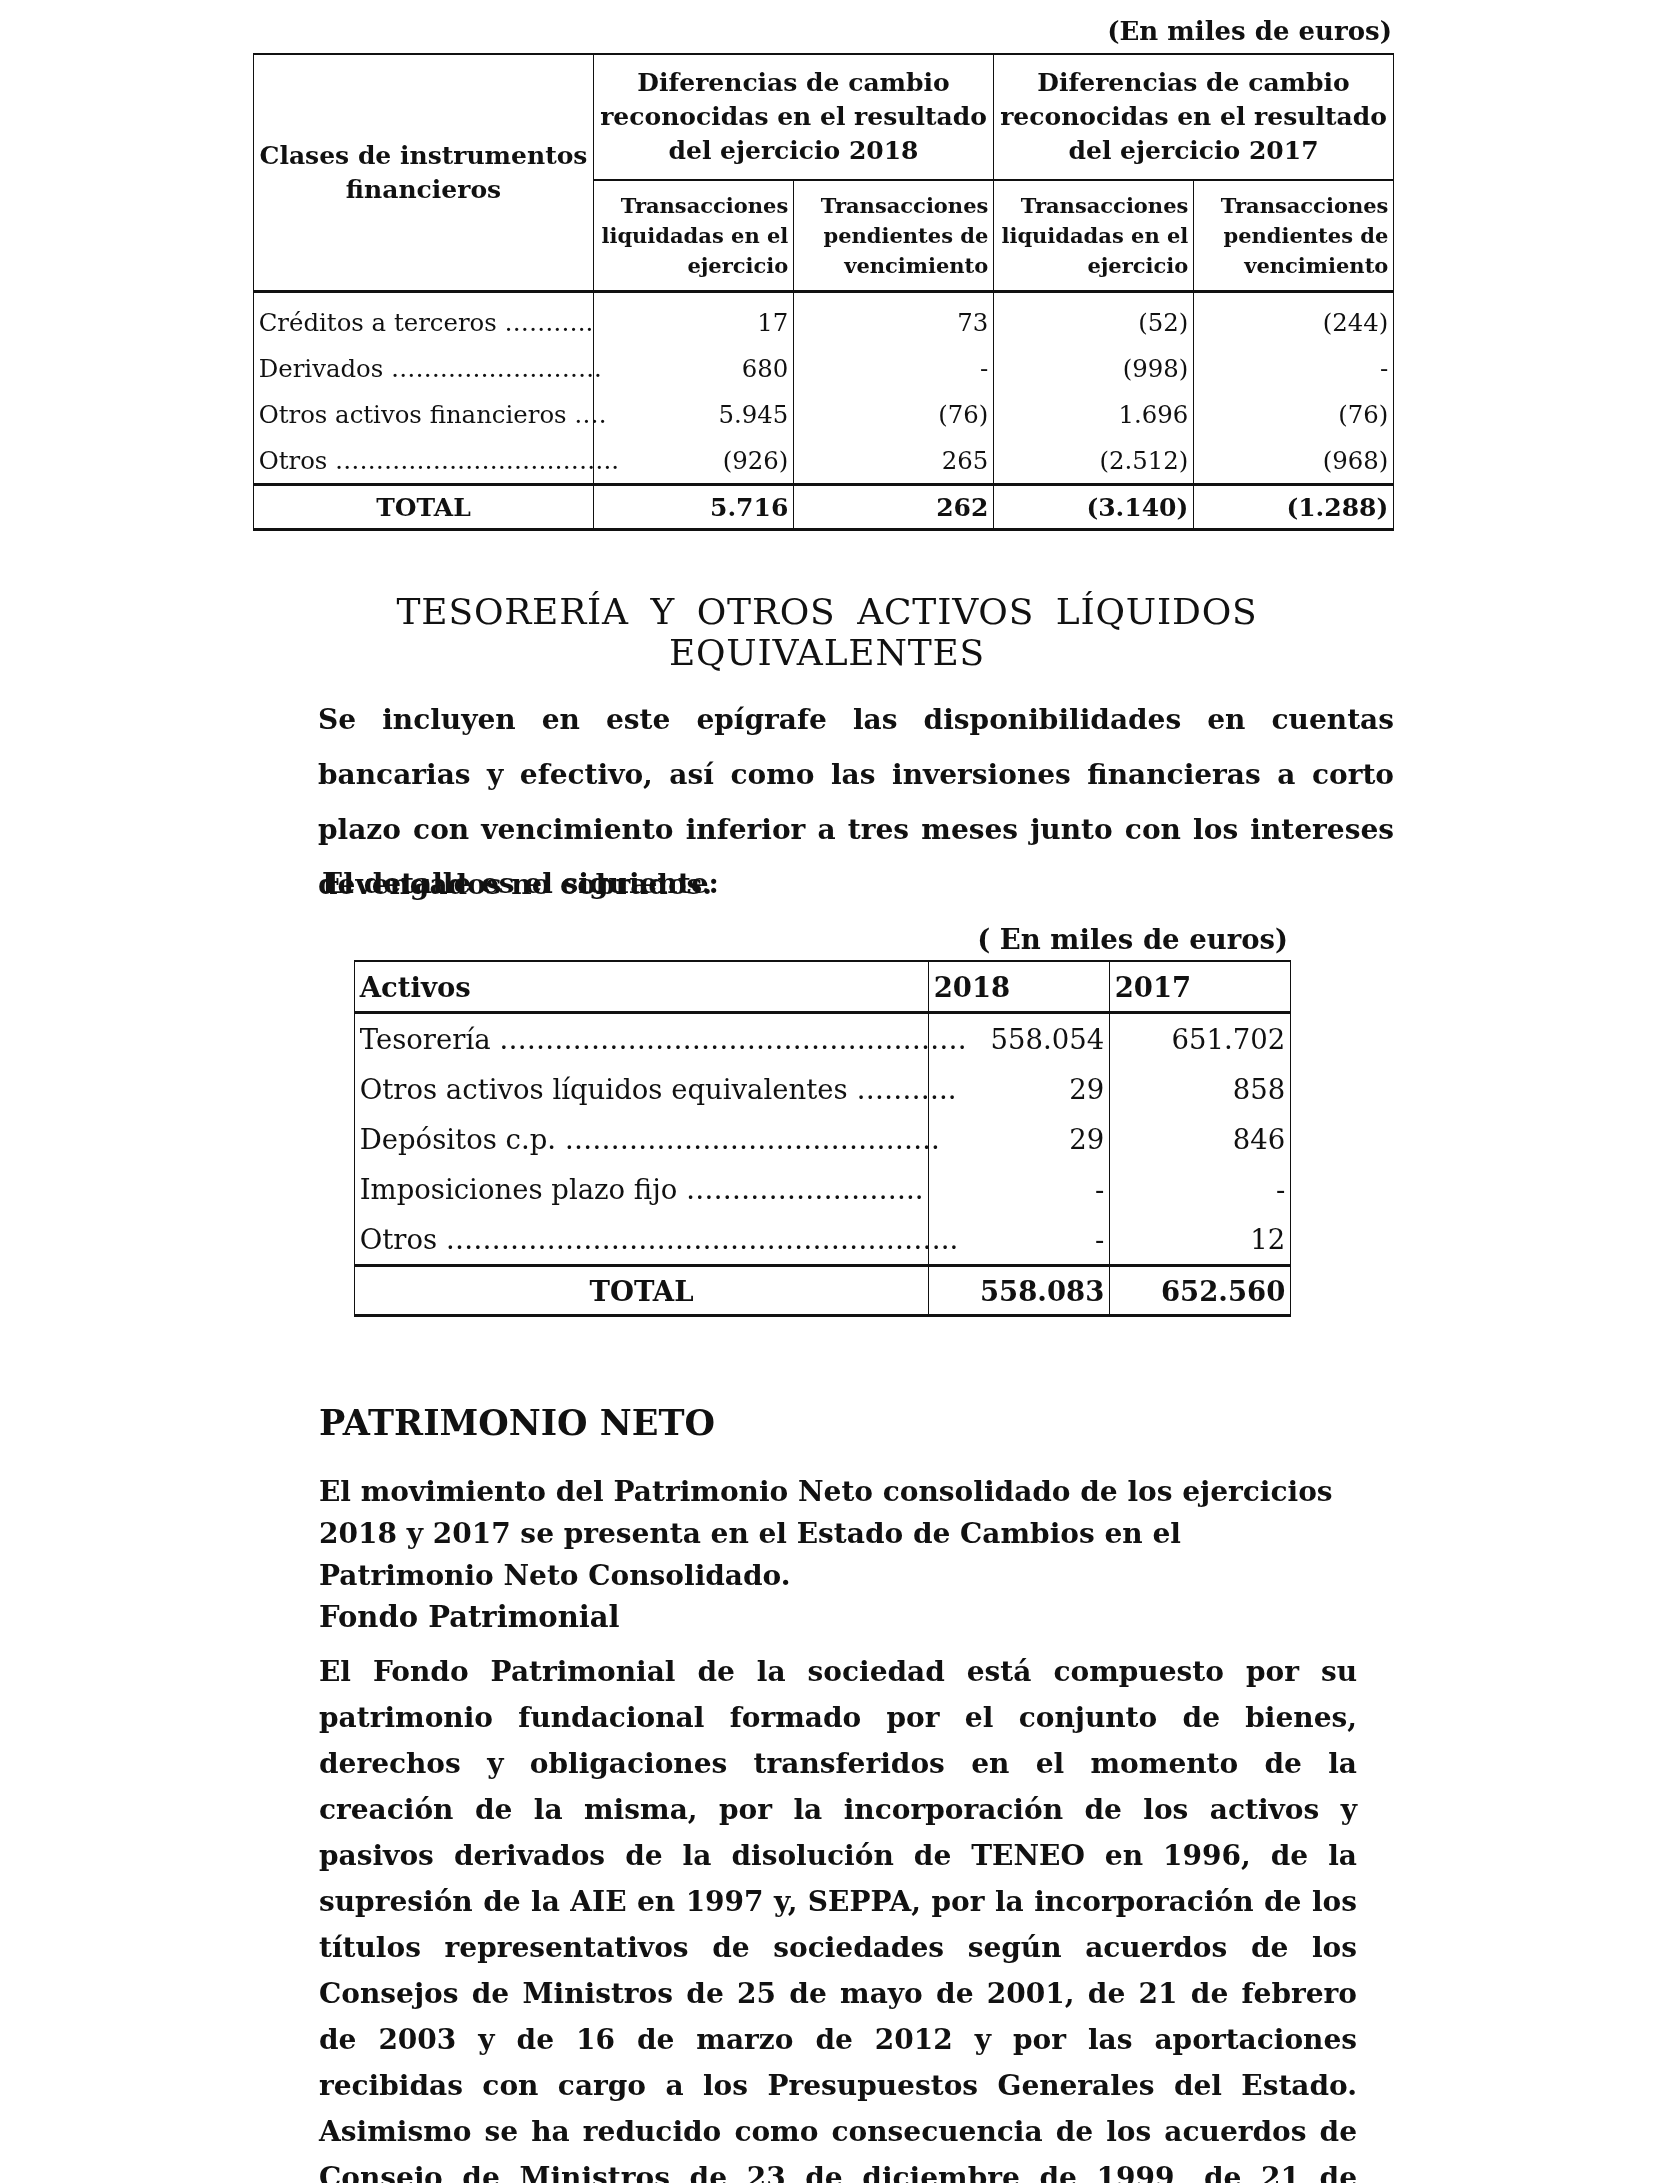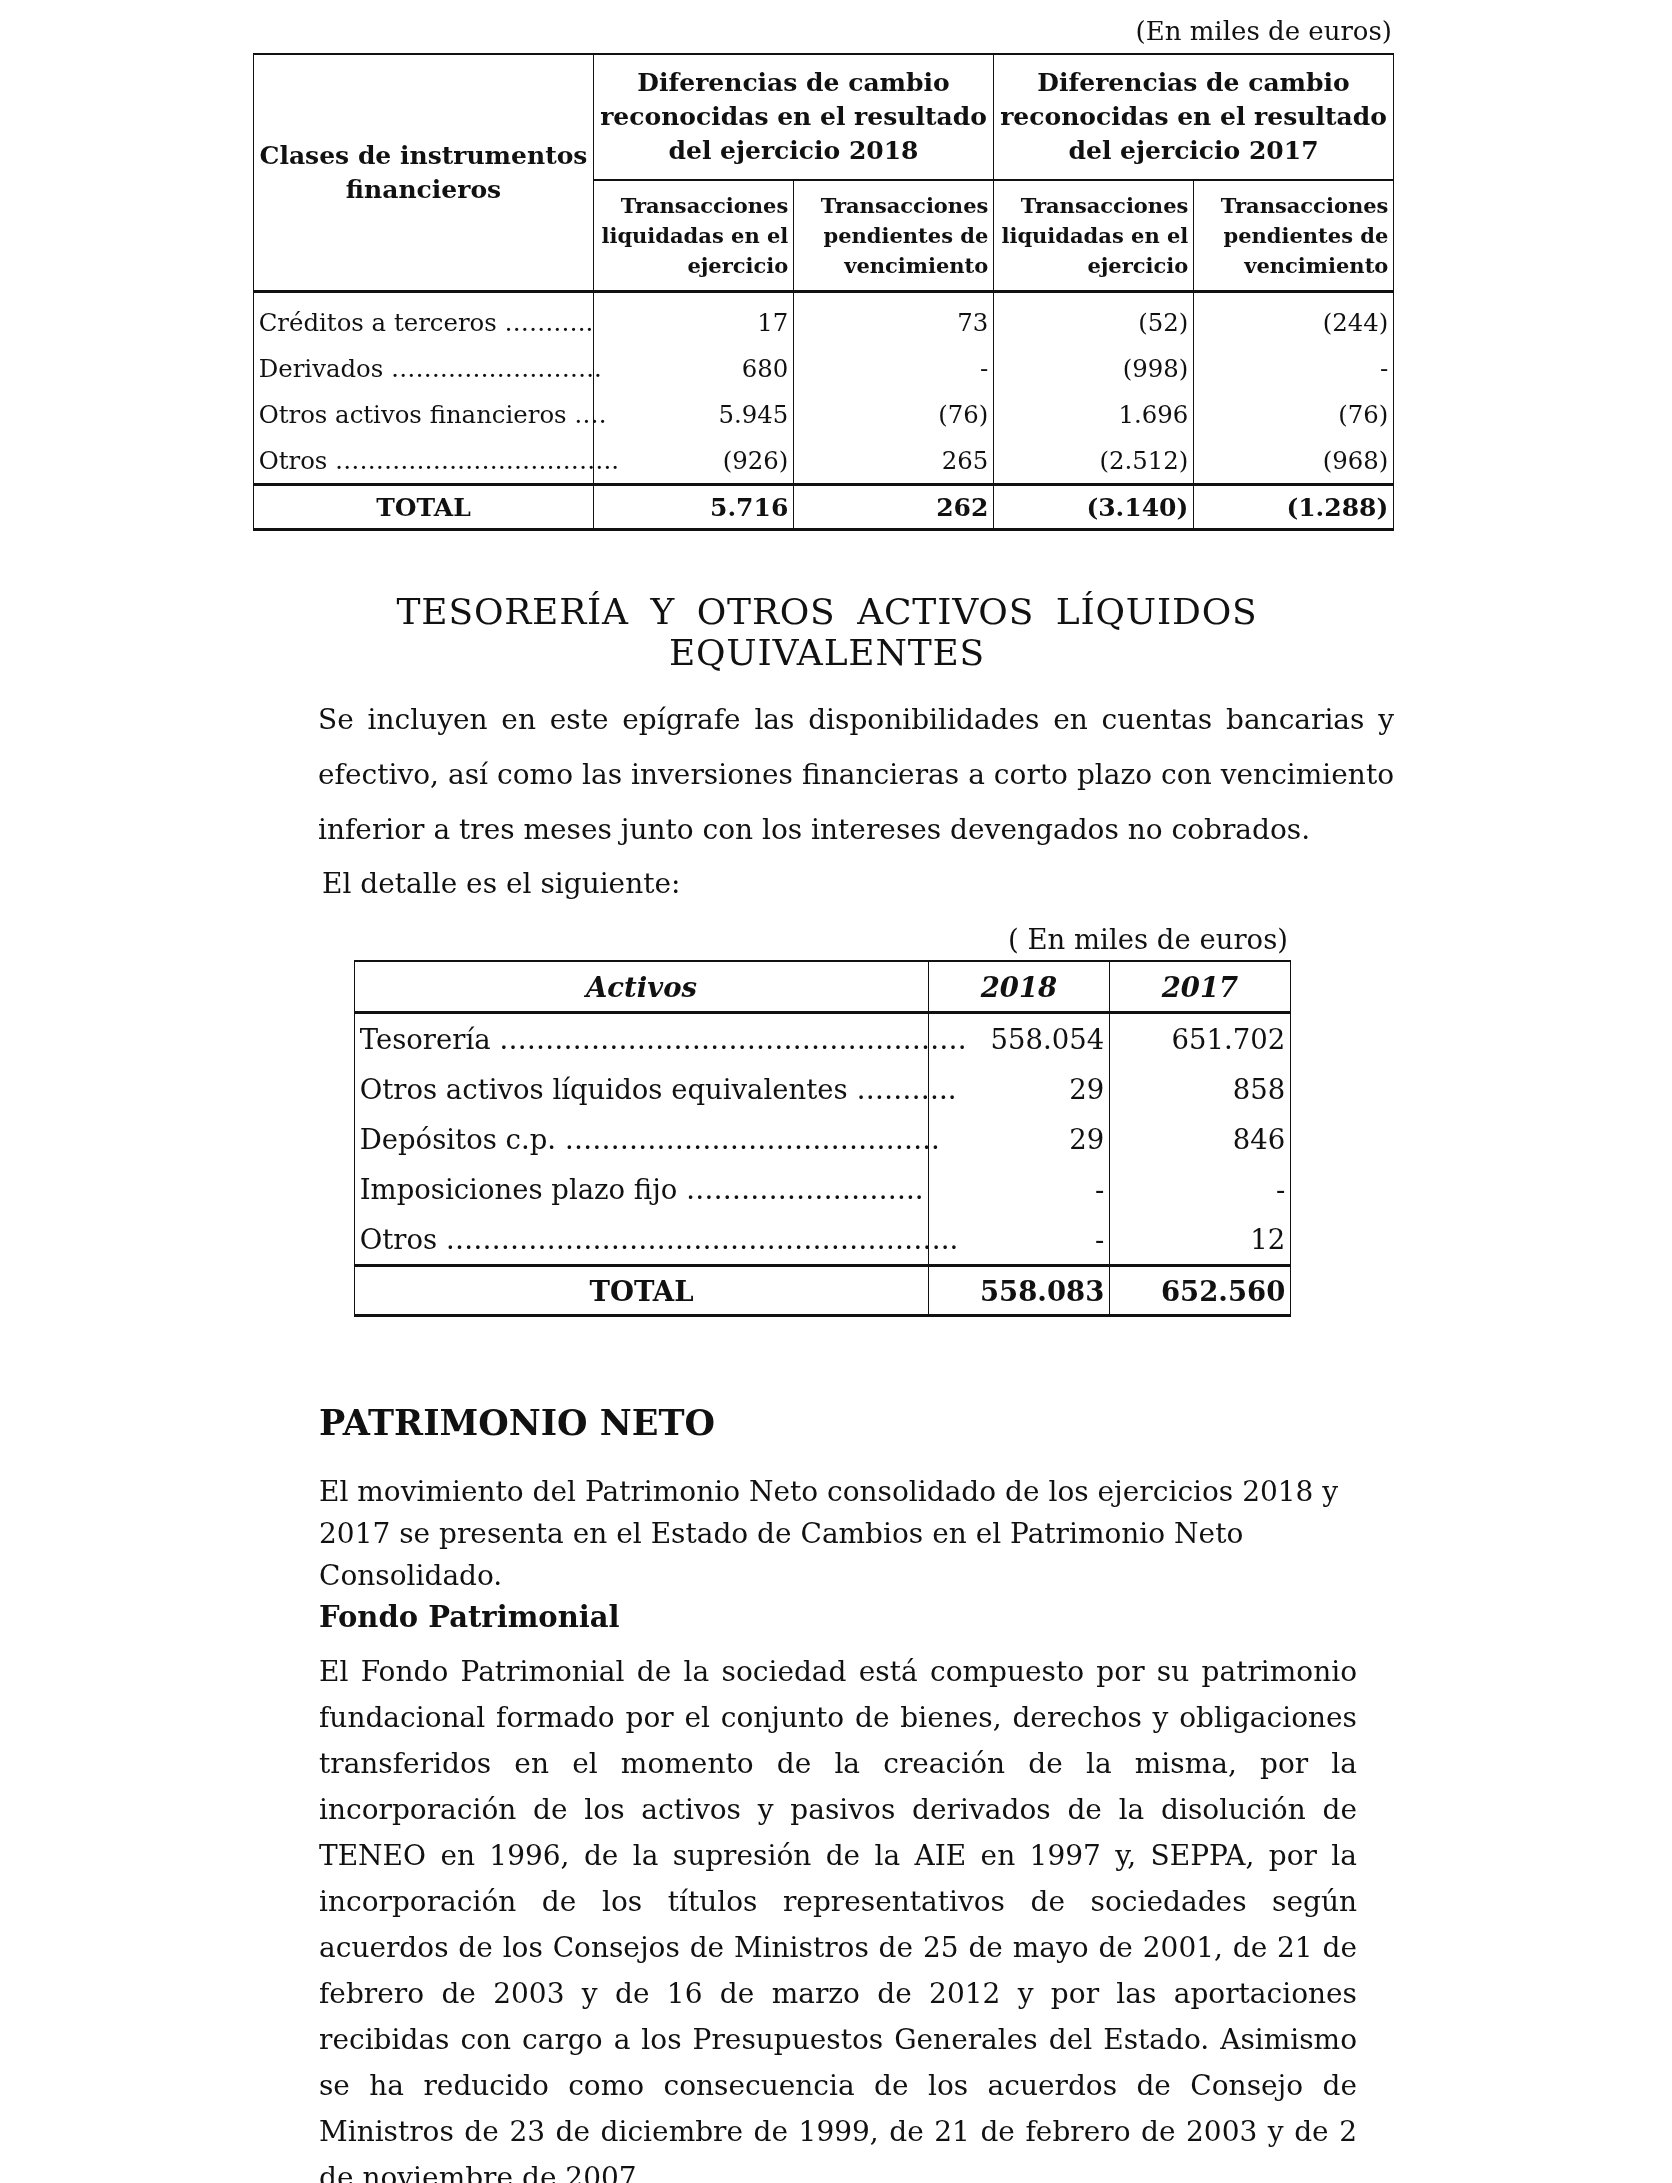"(En miles de euros)" .abs { font-weight: none -> bold }
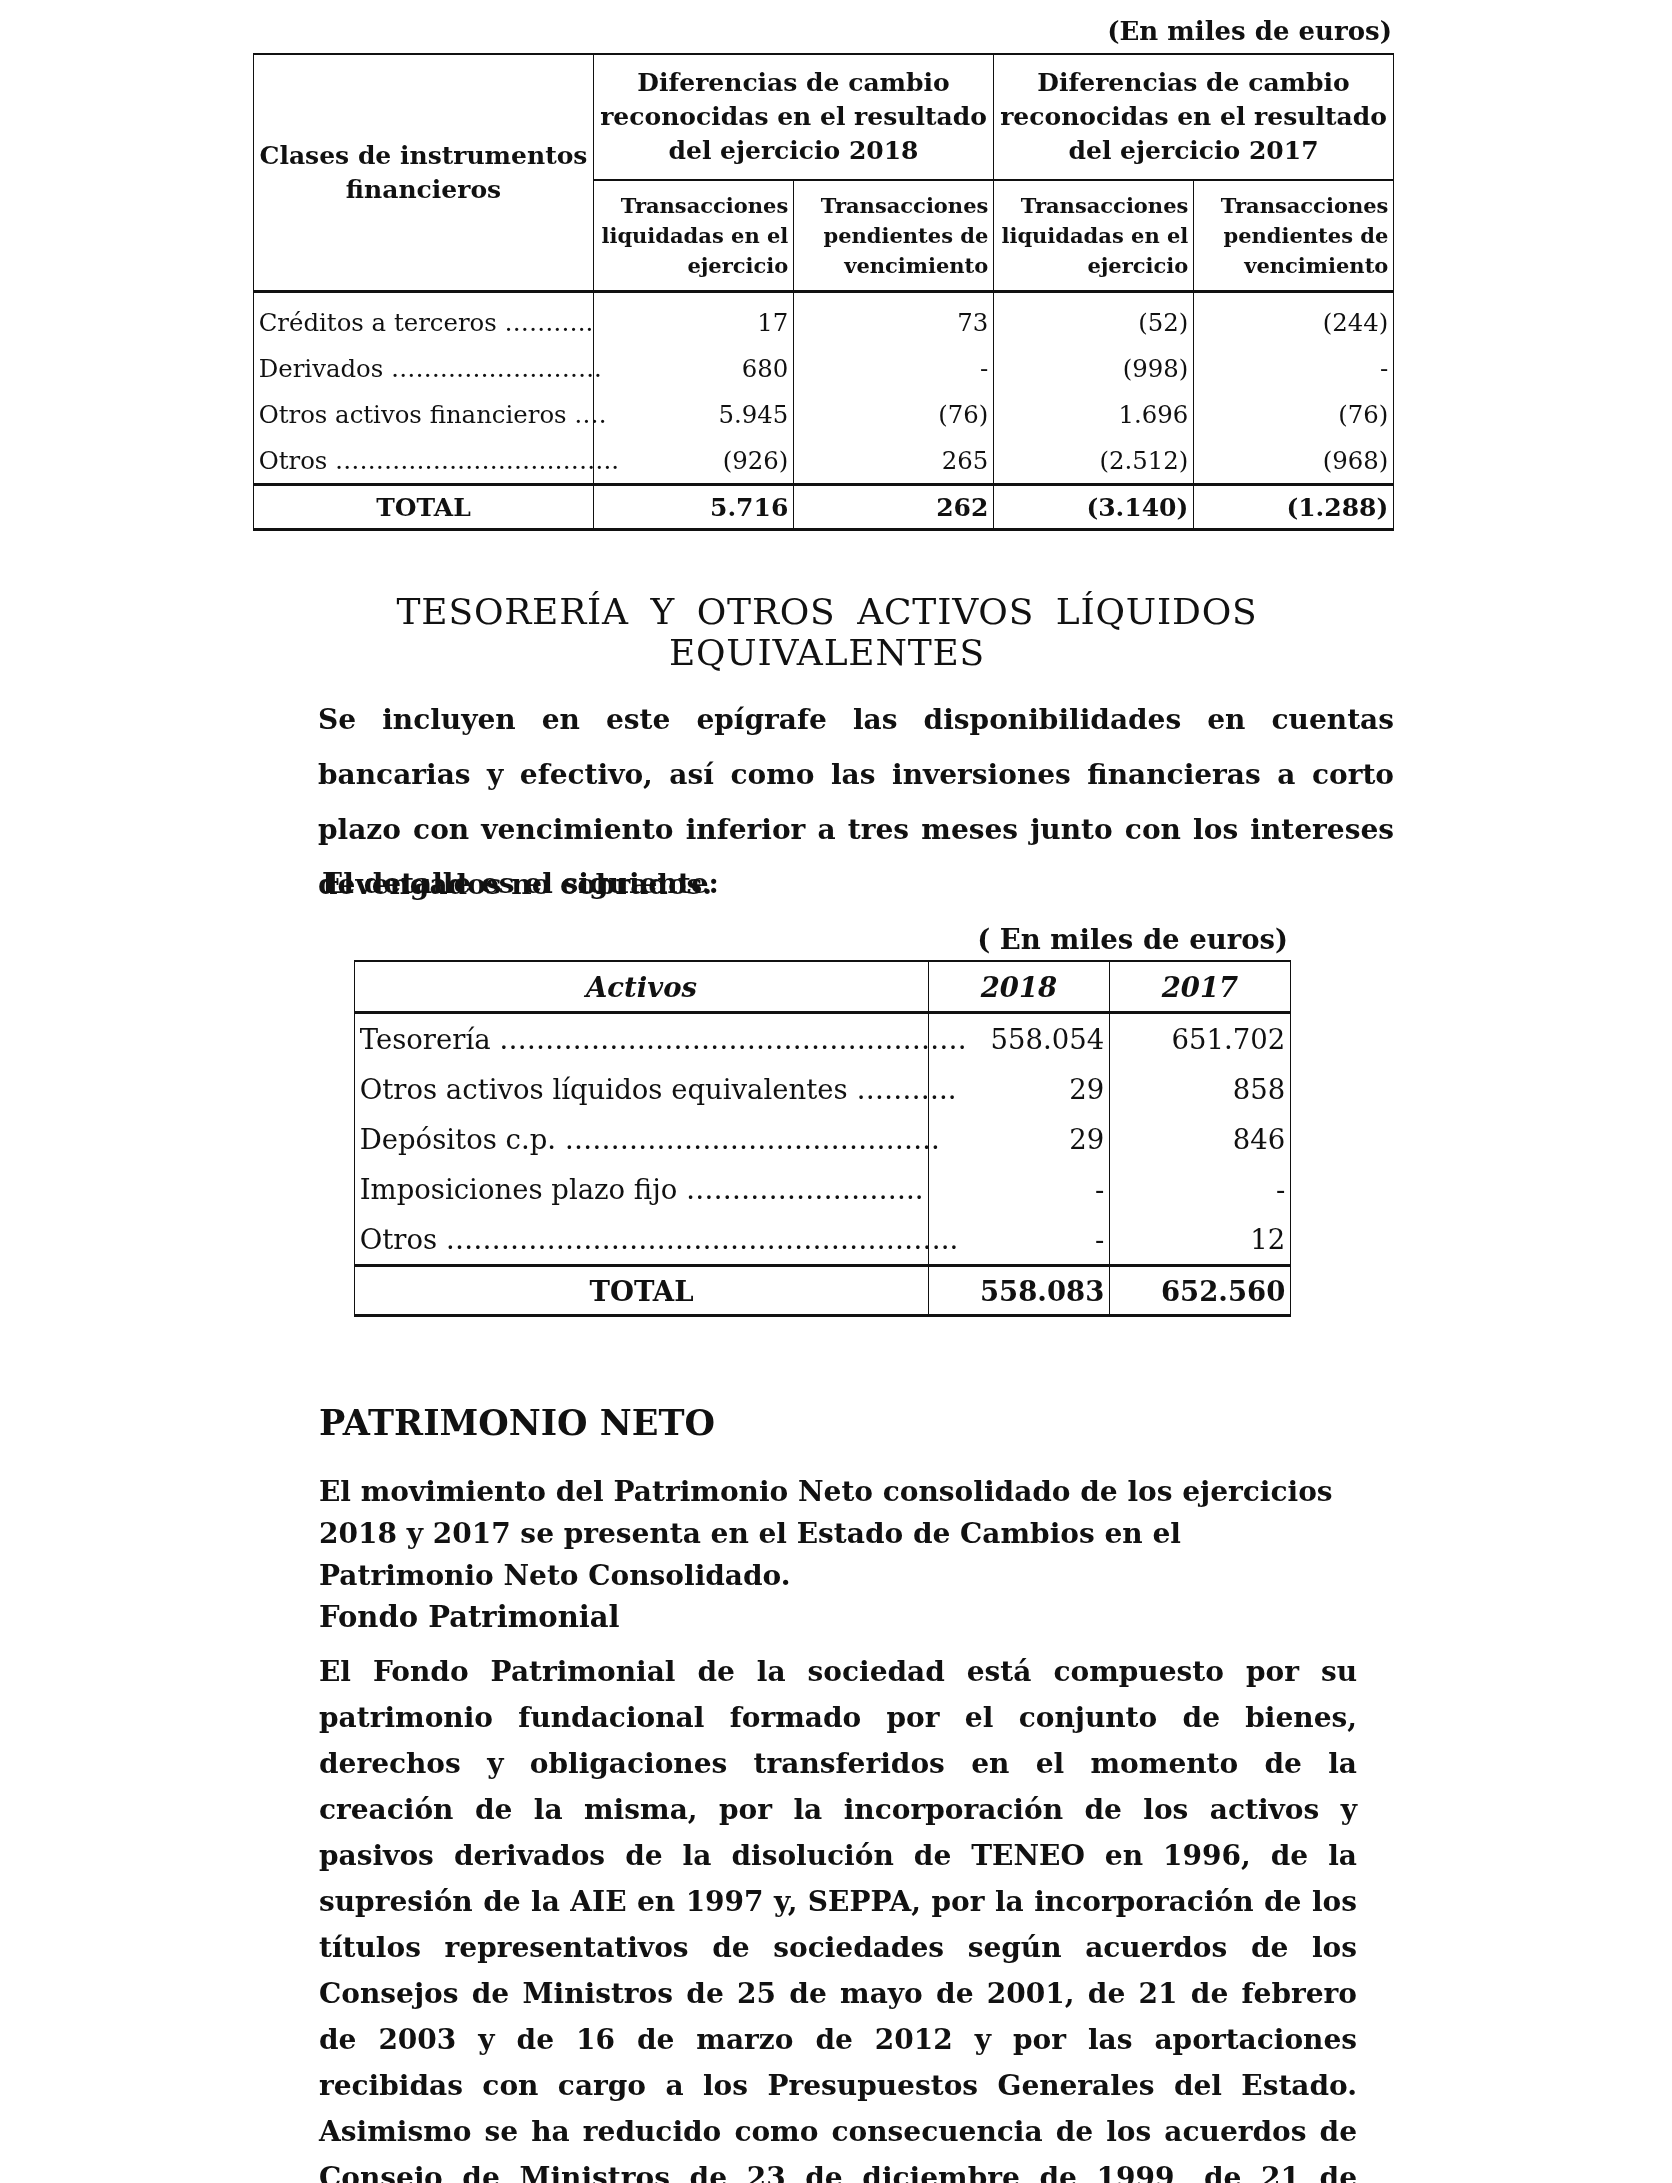"Activos" #t2 th { font-style: italic -> none; text-align: center -> left }
